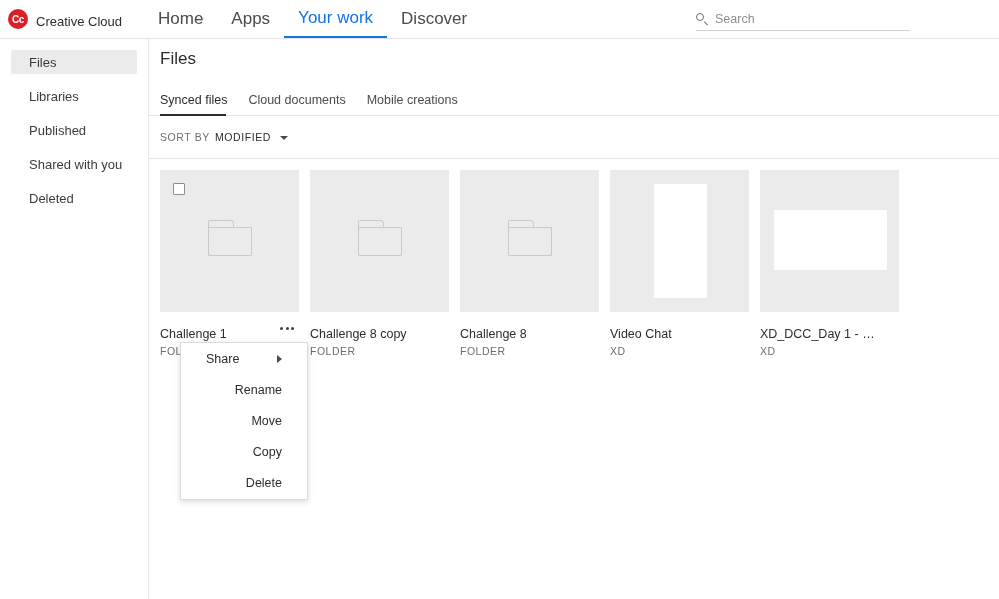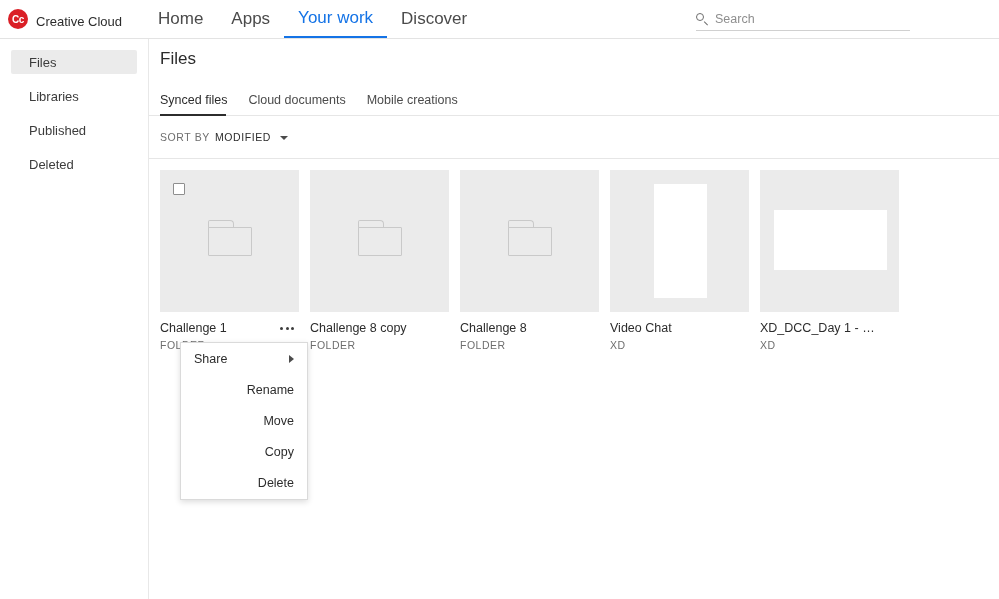"Shared with you" div.side-item { html: none -> <div>Shared with you</div> }
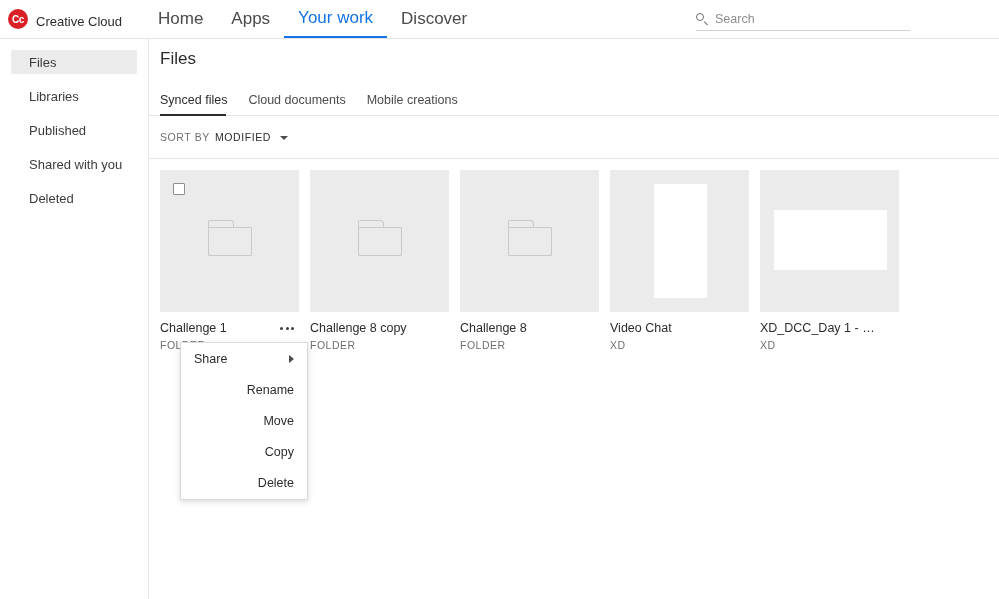"Challenge 1" .card-title { margin-top: none -> 6px }
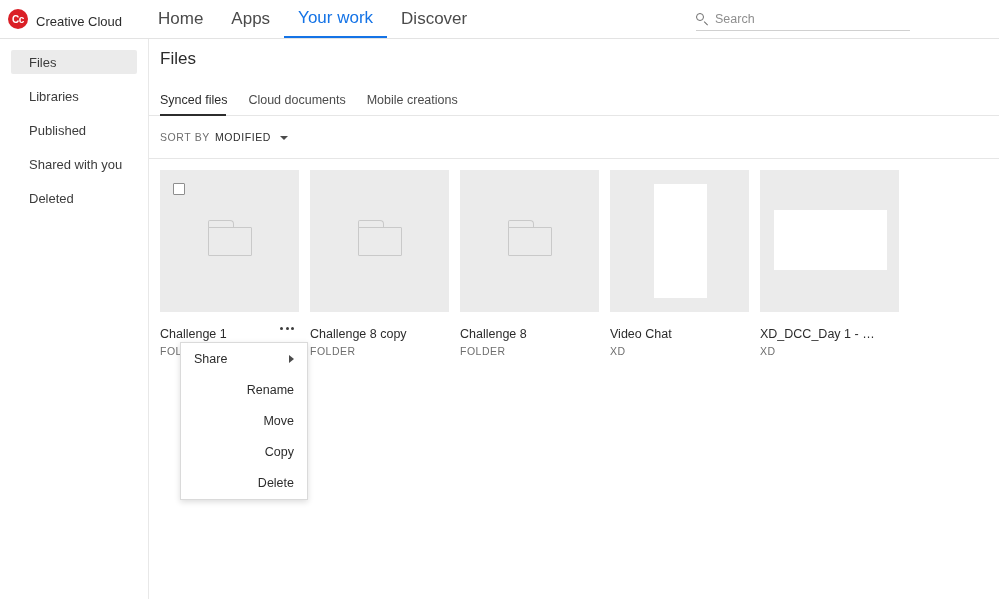"Share" .context-menu { padding: 5px 4px -> 5px 16px }
